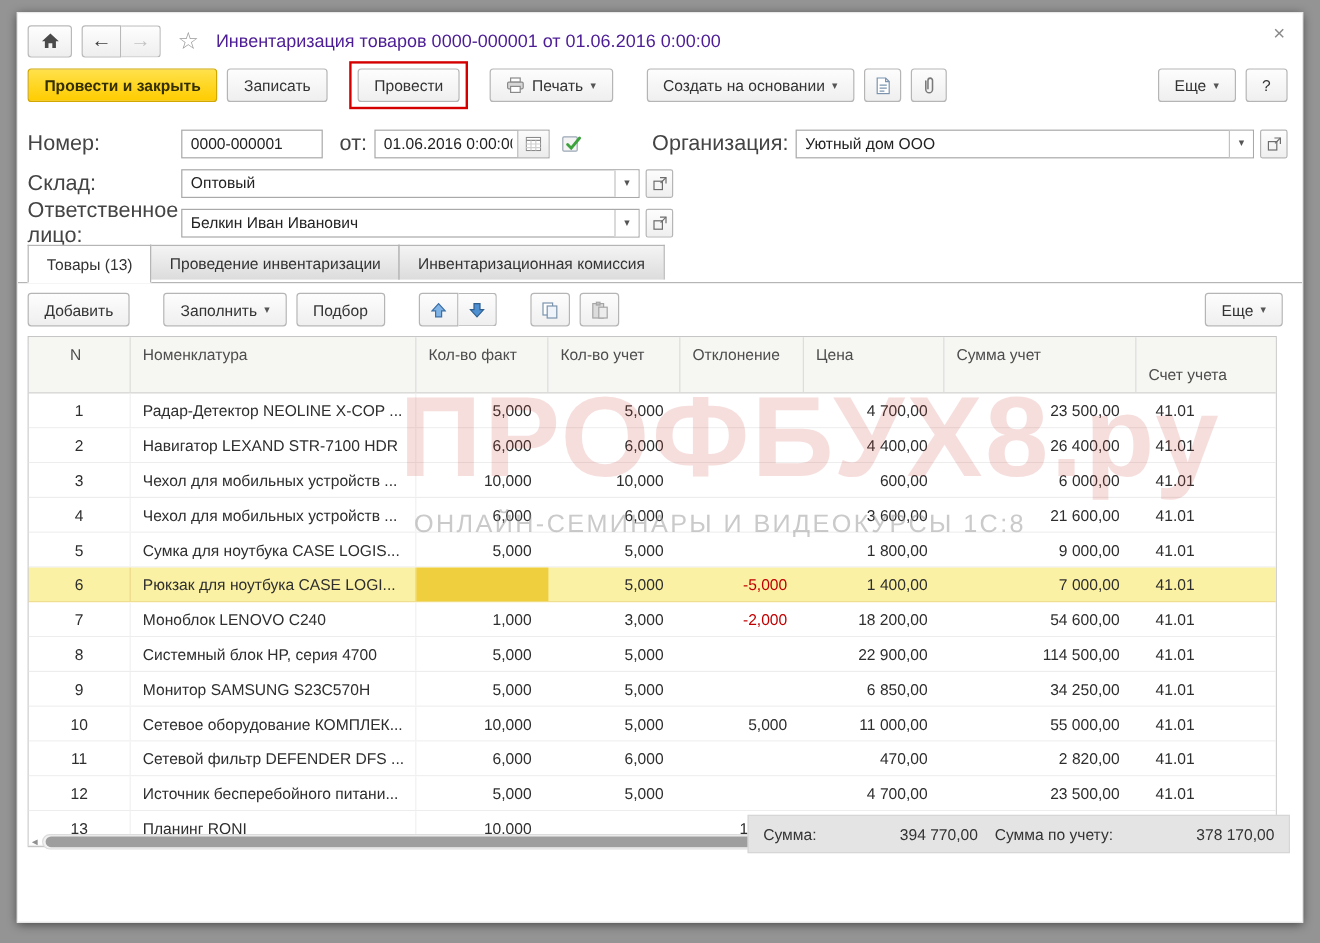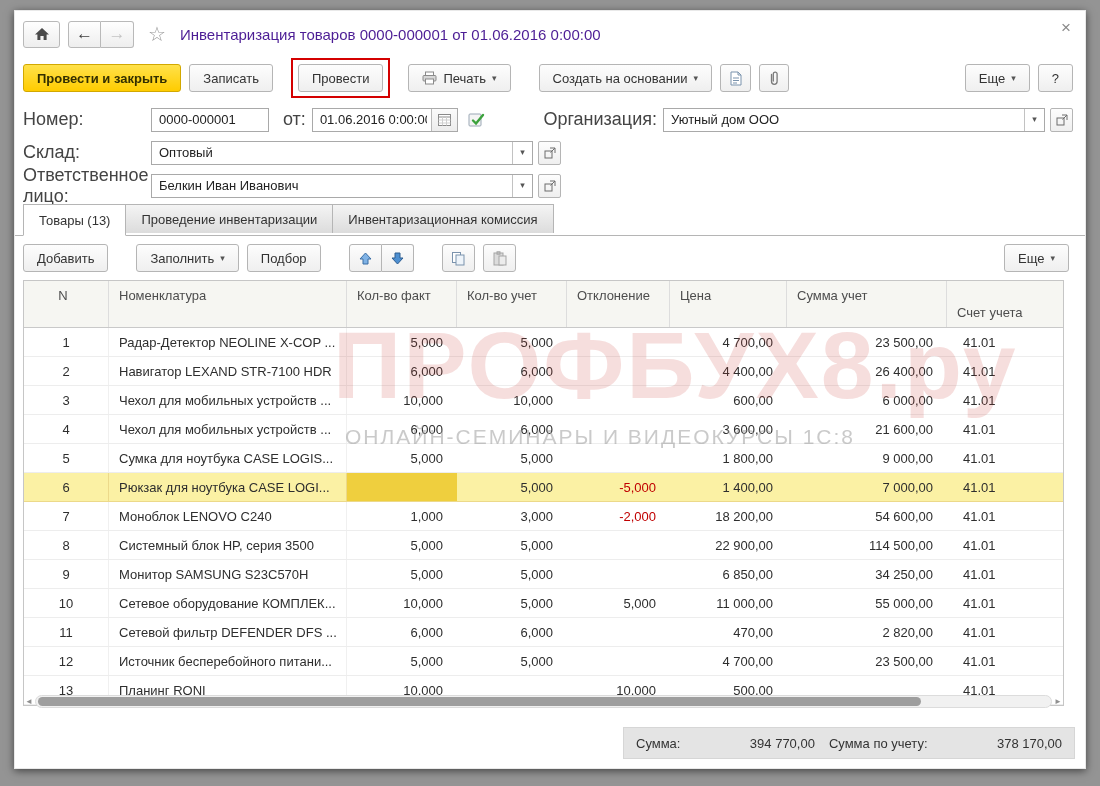"Провести и закрыть" .cmdbar { align-items: center -> flex-start }
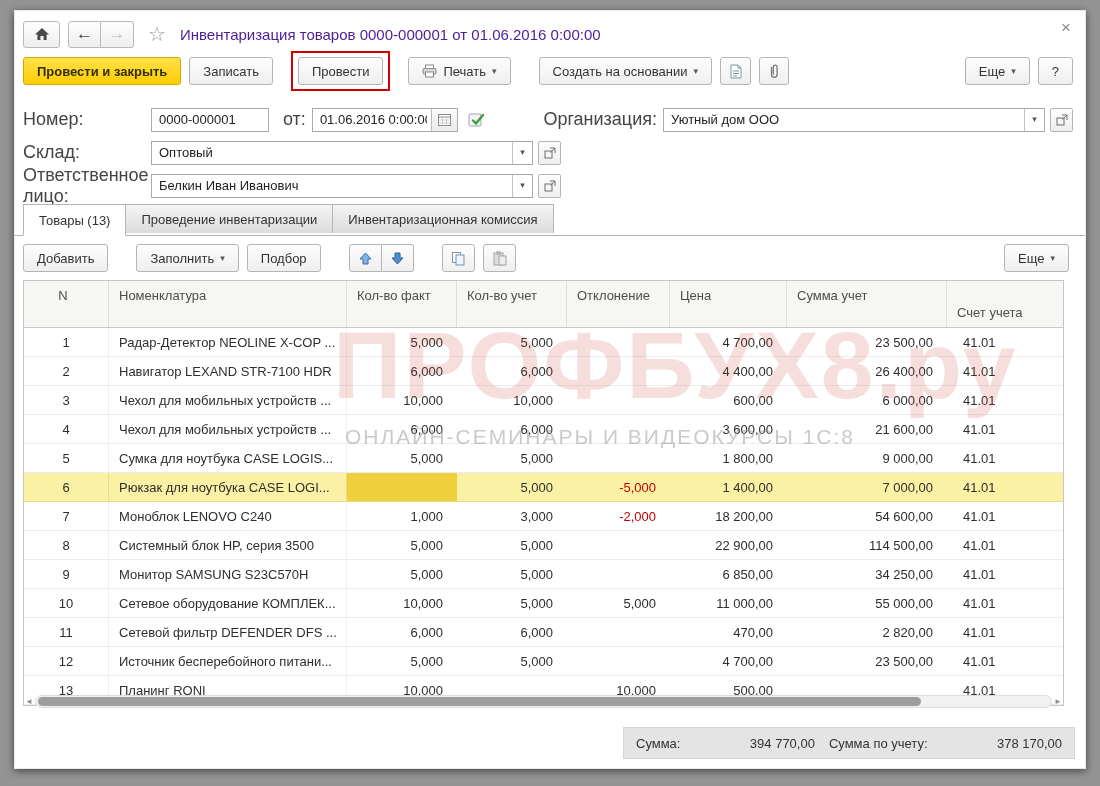"Системный блок HP, серия 3500" div.cell { text: 3500 -> 4700 }
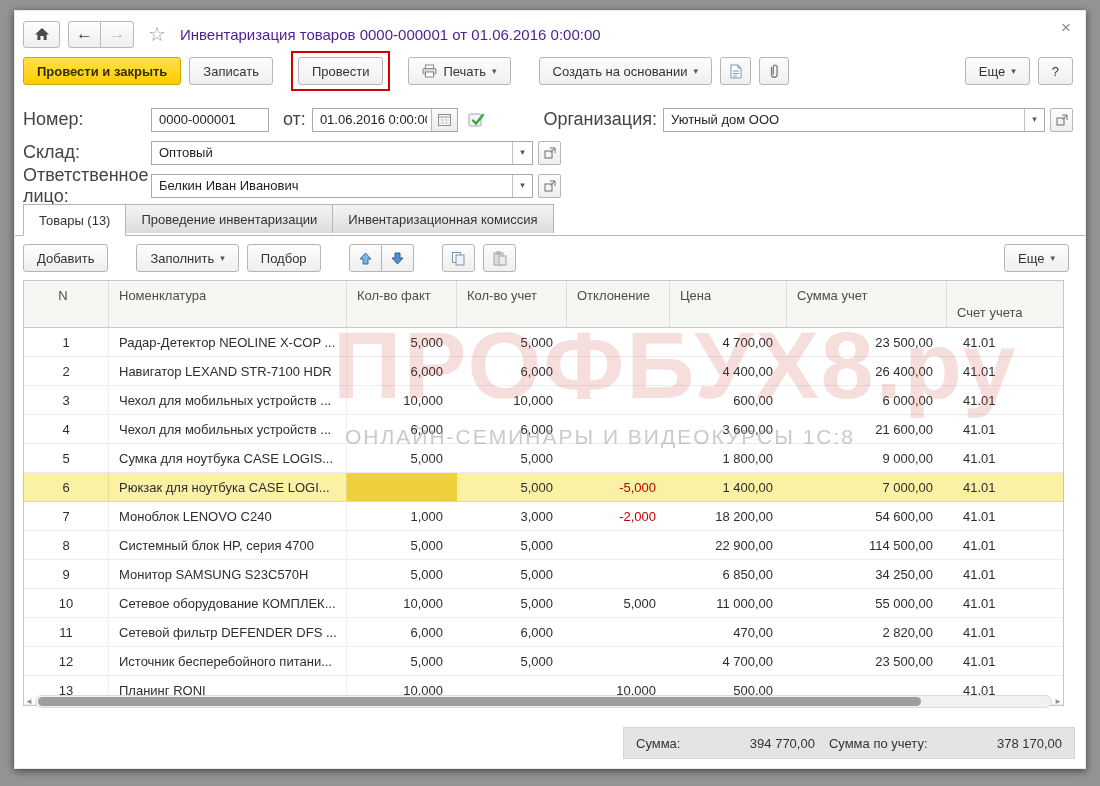"Сумма:" .footer { top: 716px -> 668px }
